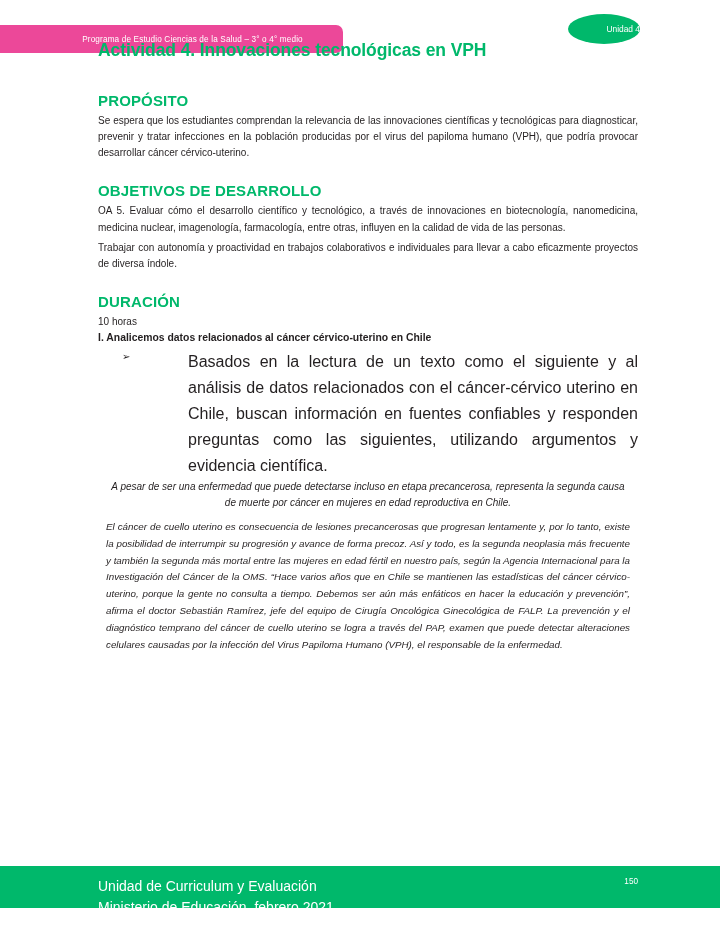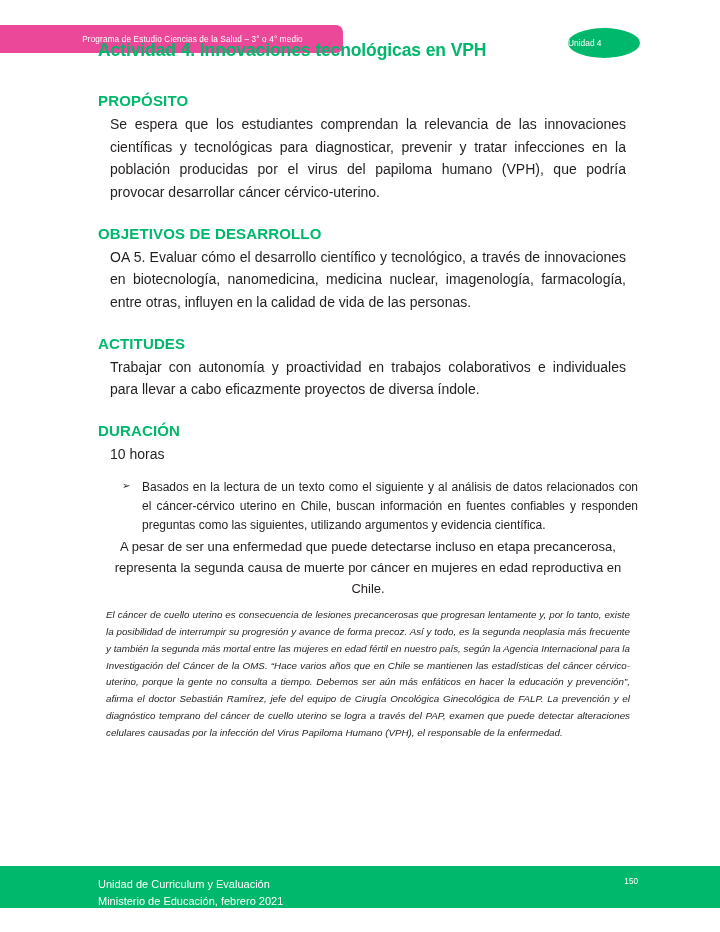"Unidad 4" .unit-badge { justify-content: flex-start -> flex-end; top: 28px -> 14px }
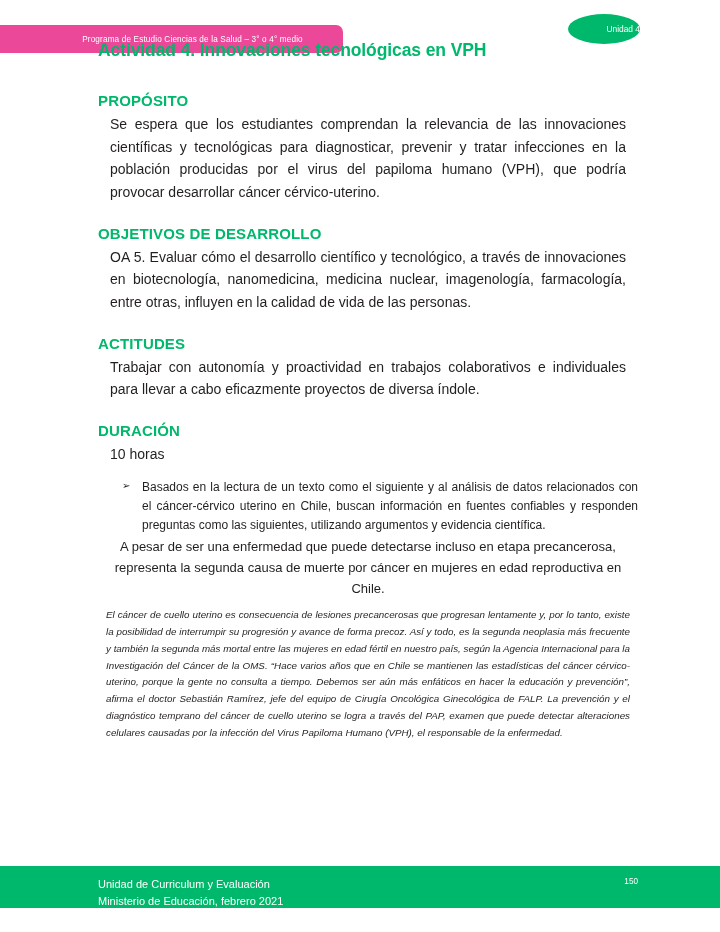"Se espera que los estudiantes" .body-text { font-size: 14px -> 10px; margin: 12px -> 0 }
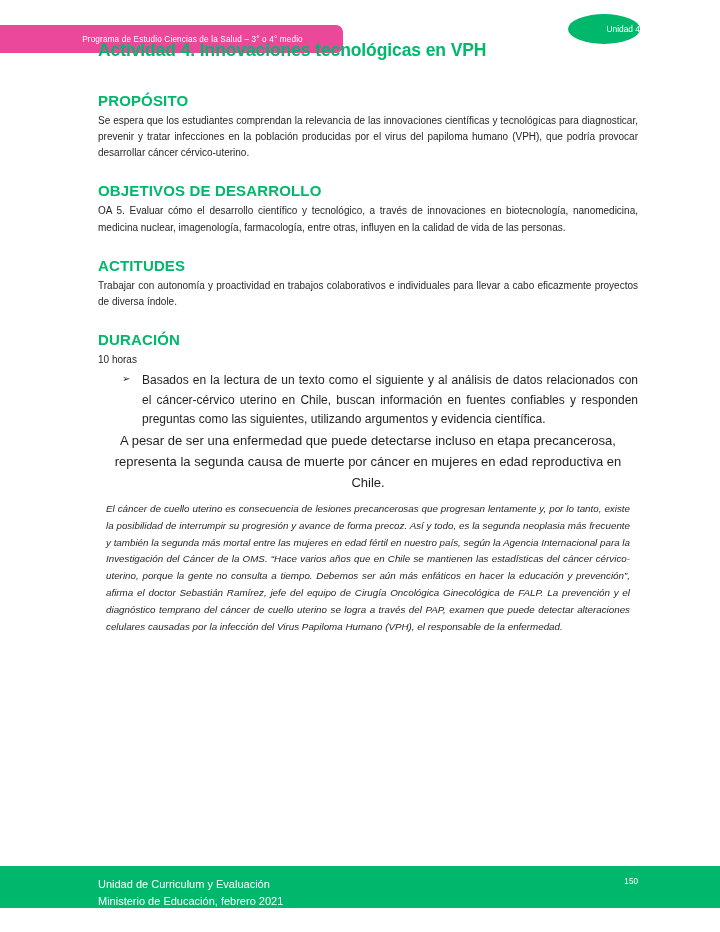"ACTITUDES" div.section-label { html: <div>ACTITUDES</div> -> none }
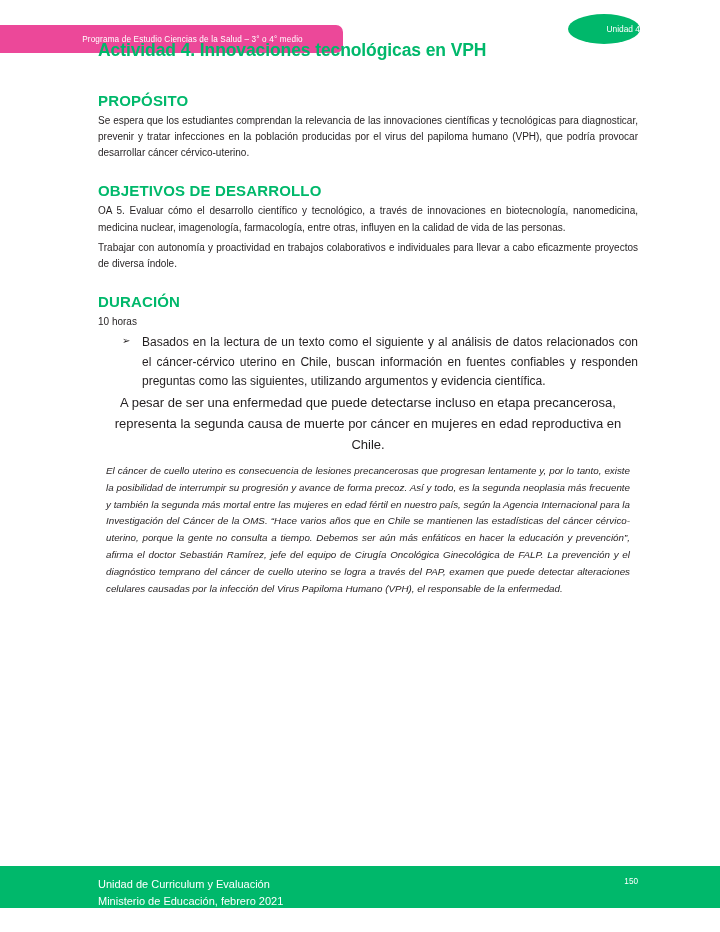"I. Analicemos datos relacionados al" div.subheading { html: none -> <div>I. Analicemos datos relacionados al cáncer cérvico-uterino en Chile</div> }
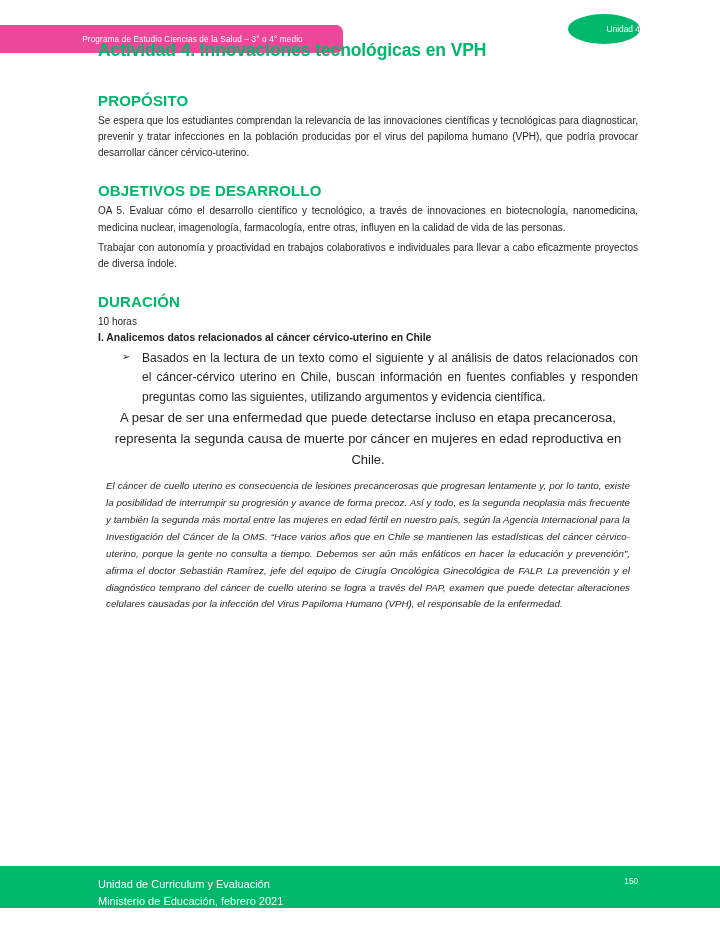"Basados en la lectura de" .bullet-text { font-size: 12px -> 16px; margin-left: none -> 46px }
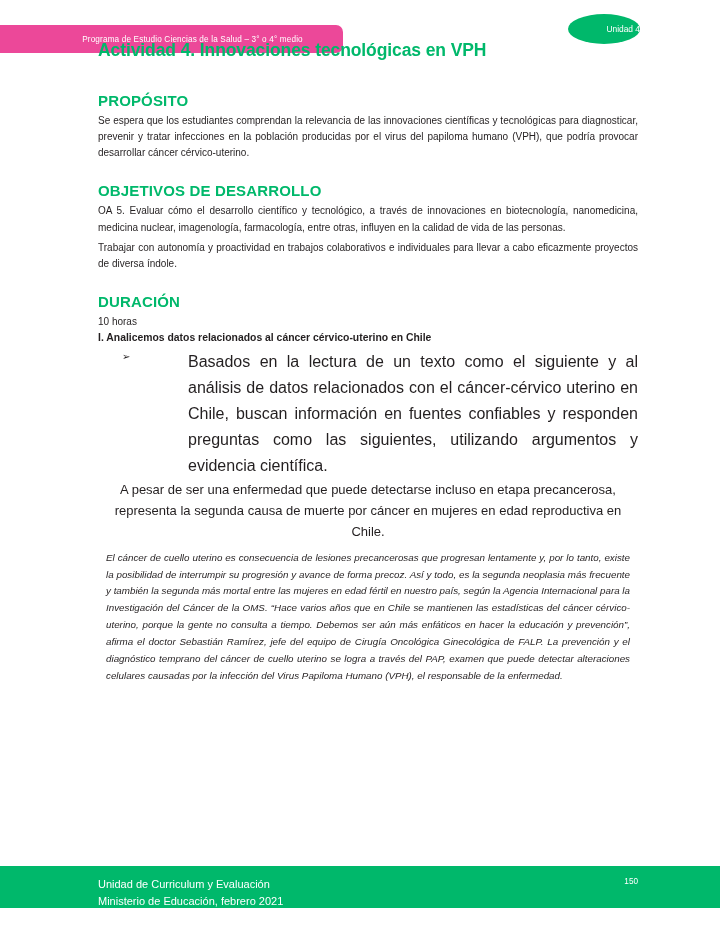"A pesar de ser una" .quote-center { font-size: 13px -> 10px; font-style: none -> italic }
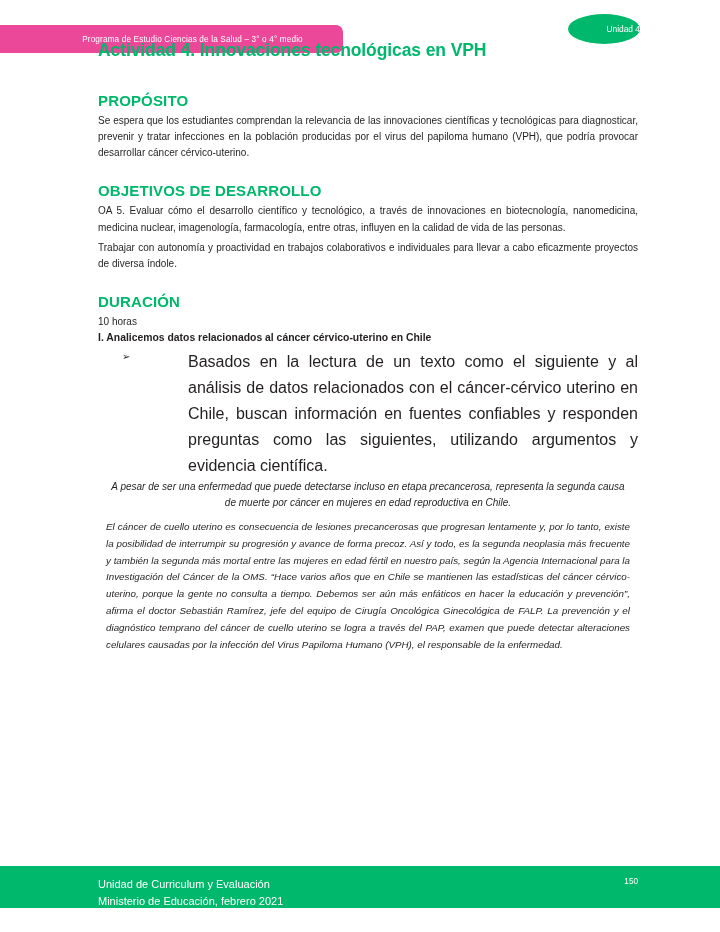"Unidad de Curriculum y Evaluación" .footer-left { font-size: 11px -> 14px }
